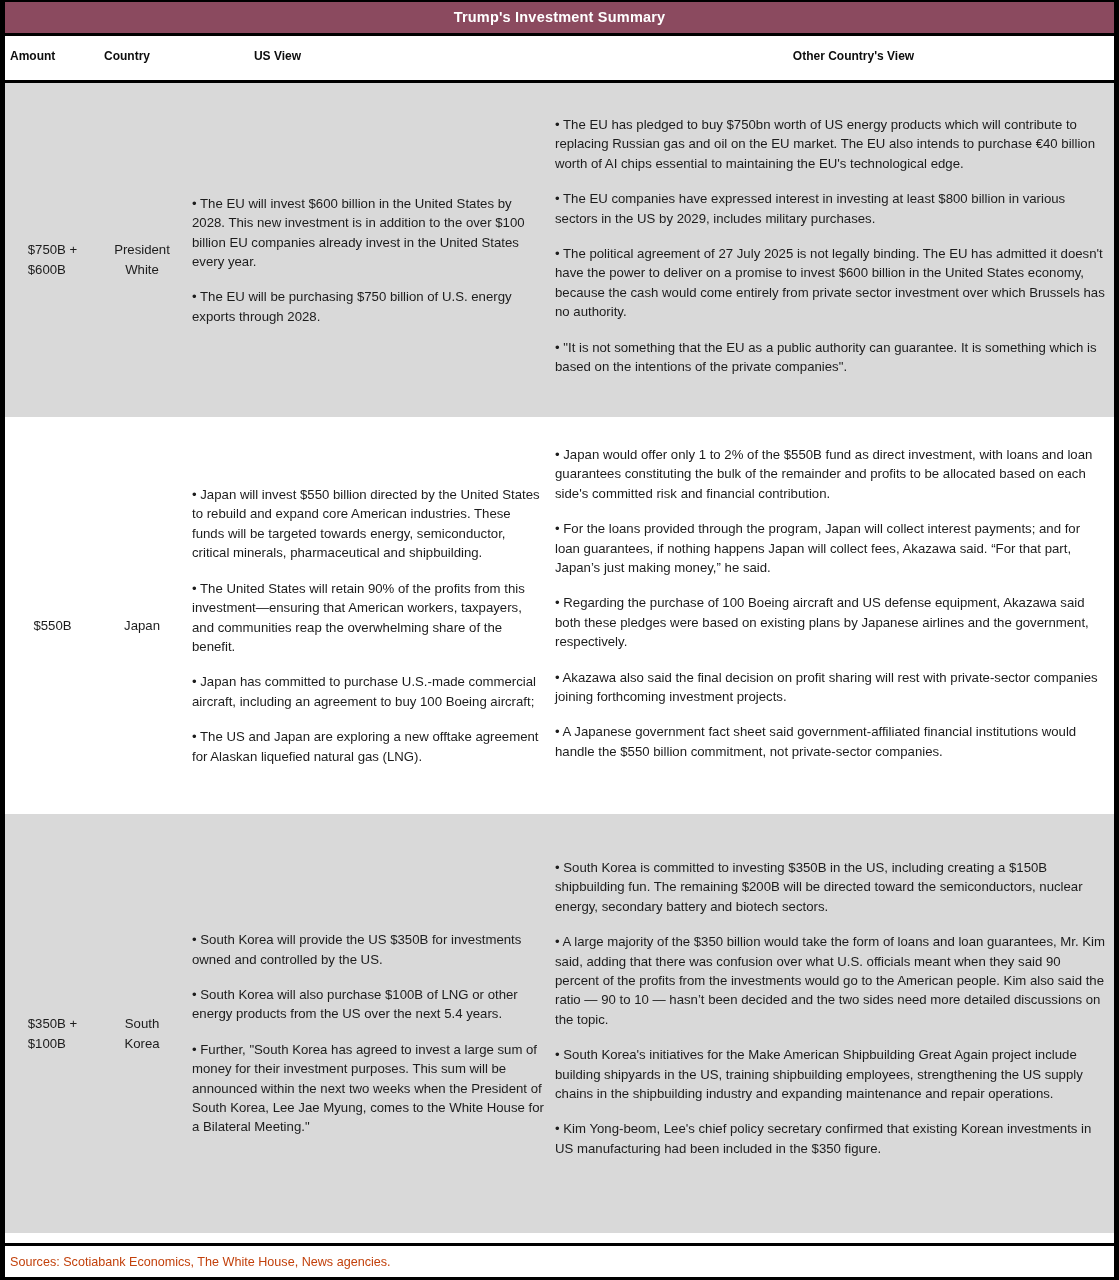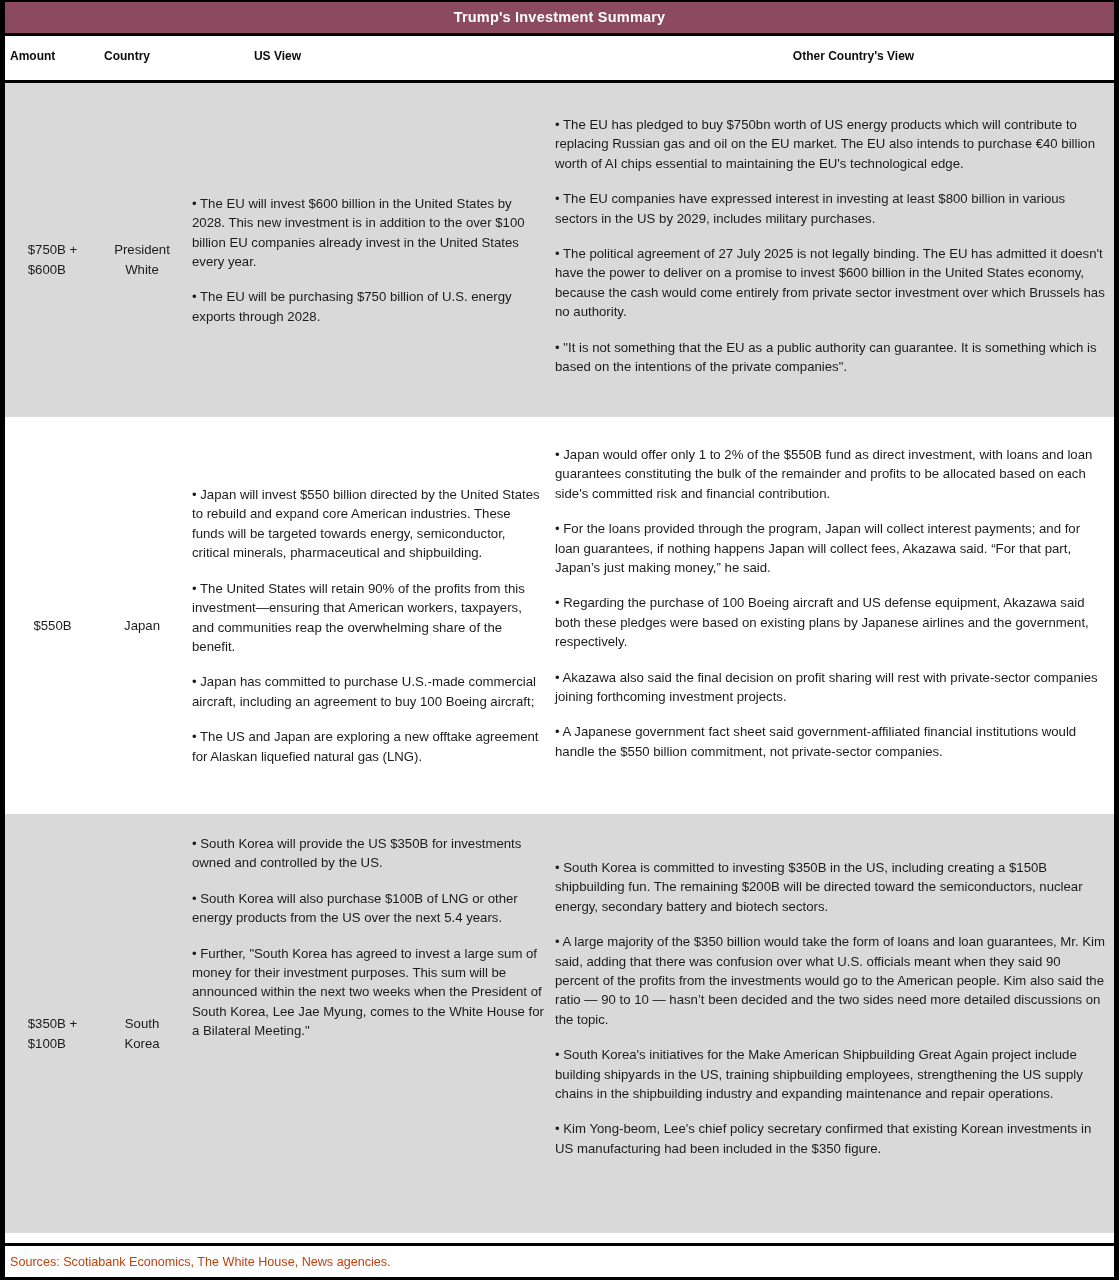"• South Korea will provide" .row-3 .cell-us { justify-content: flex-start -> center }
